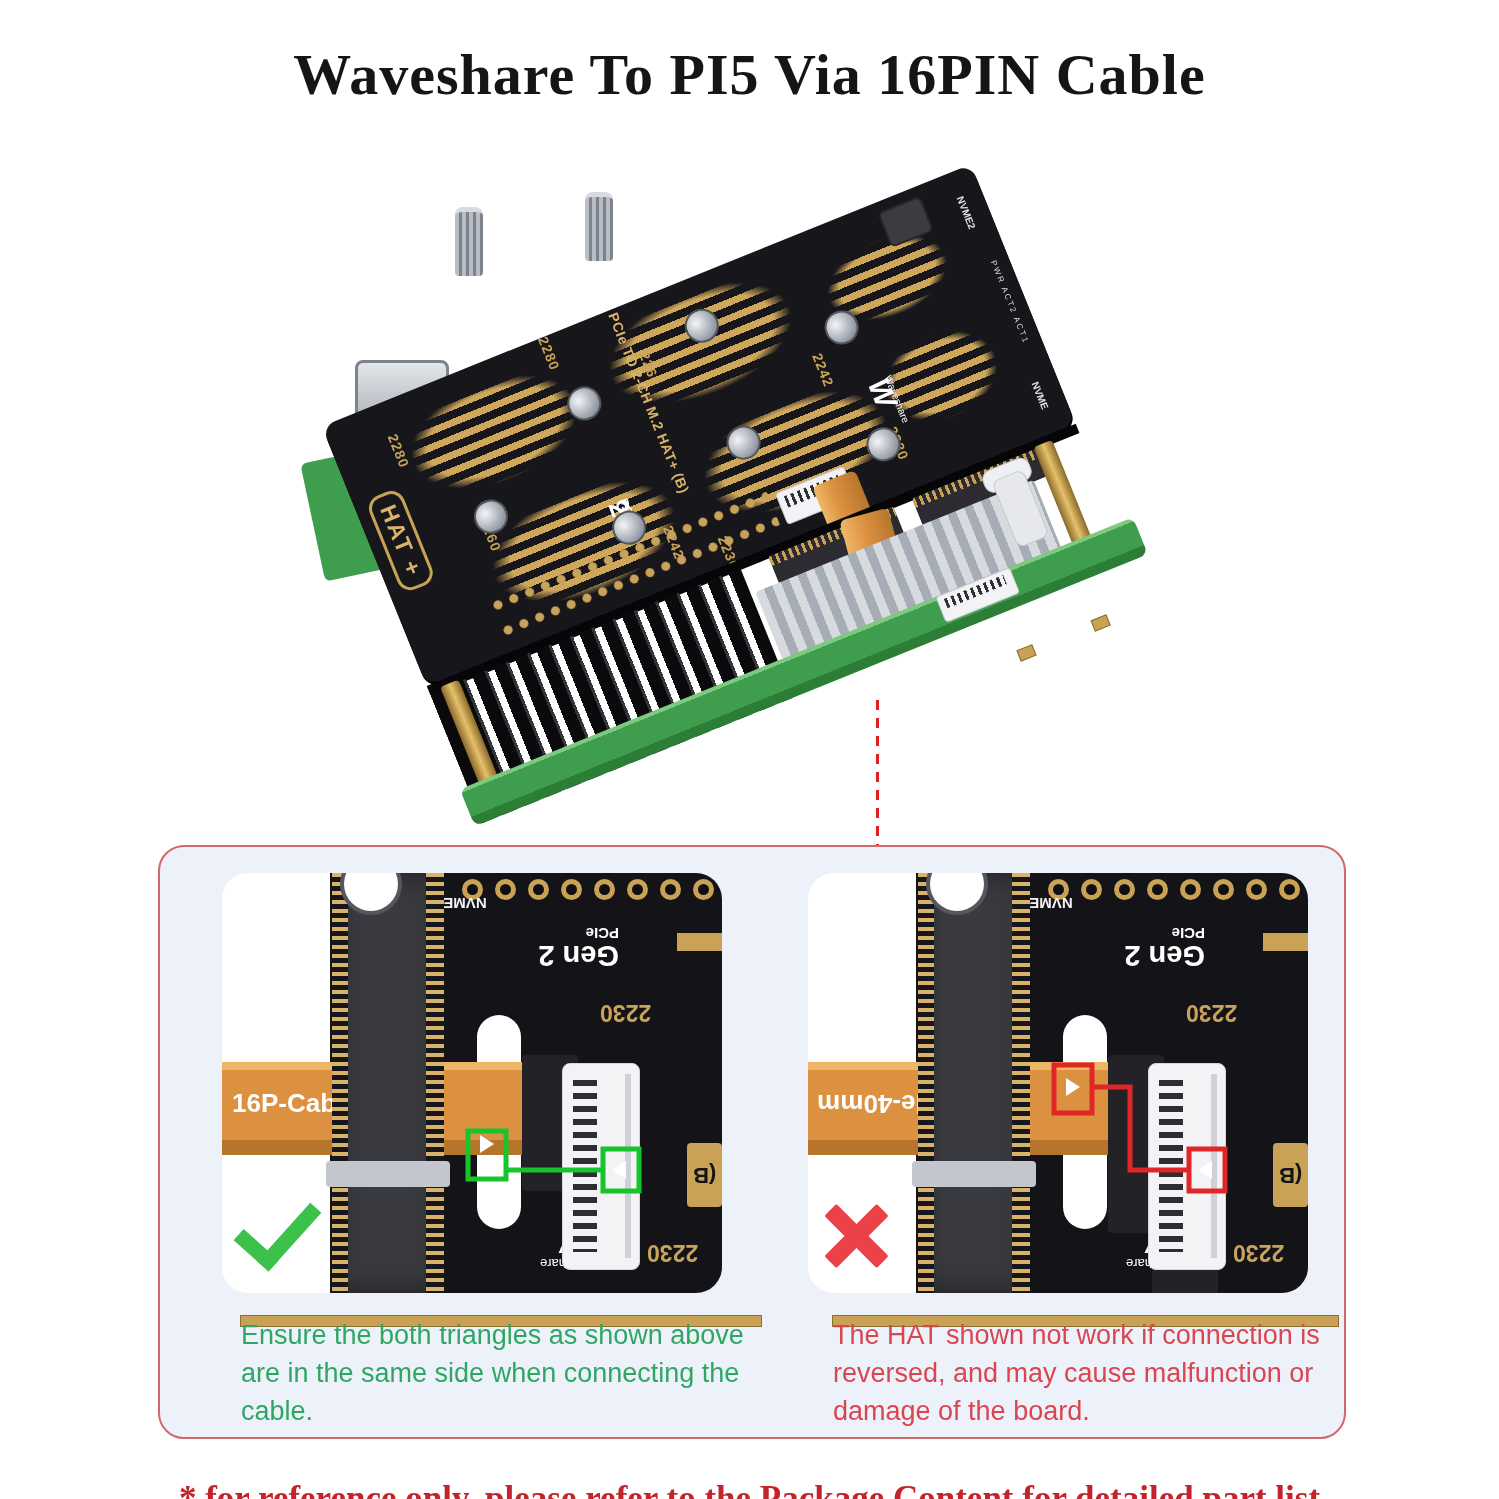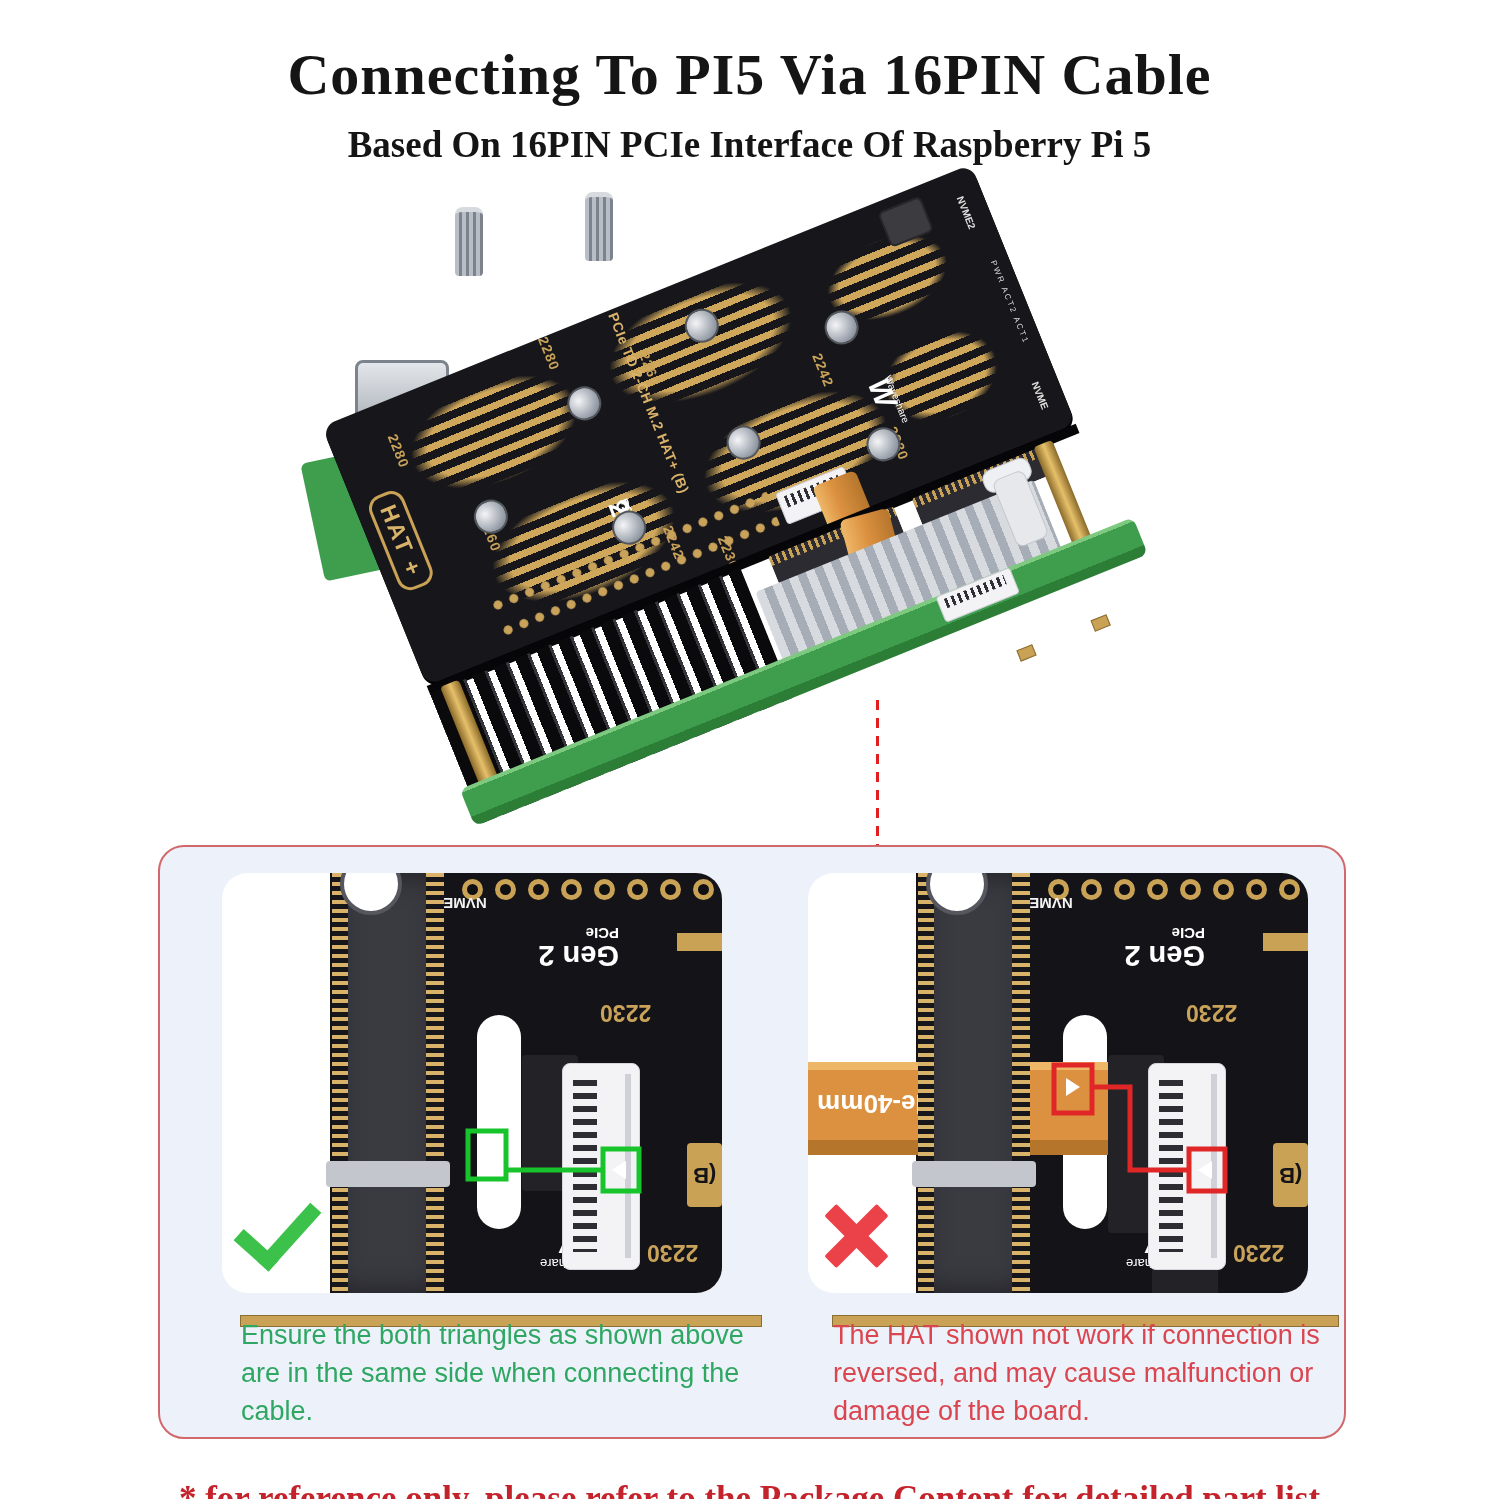"Connecting To PI5 Via 16PIN" h1.title { text: Connecting -> Waveshare }
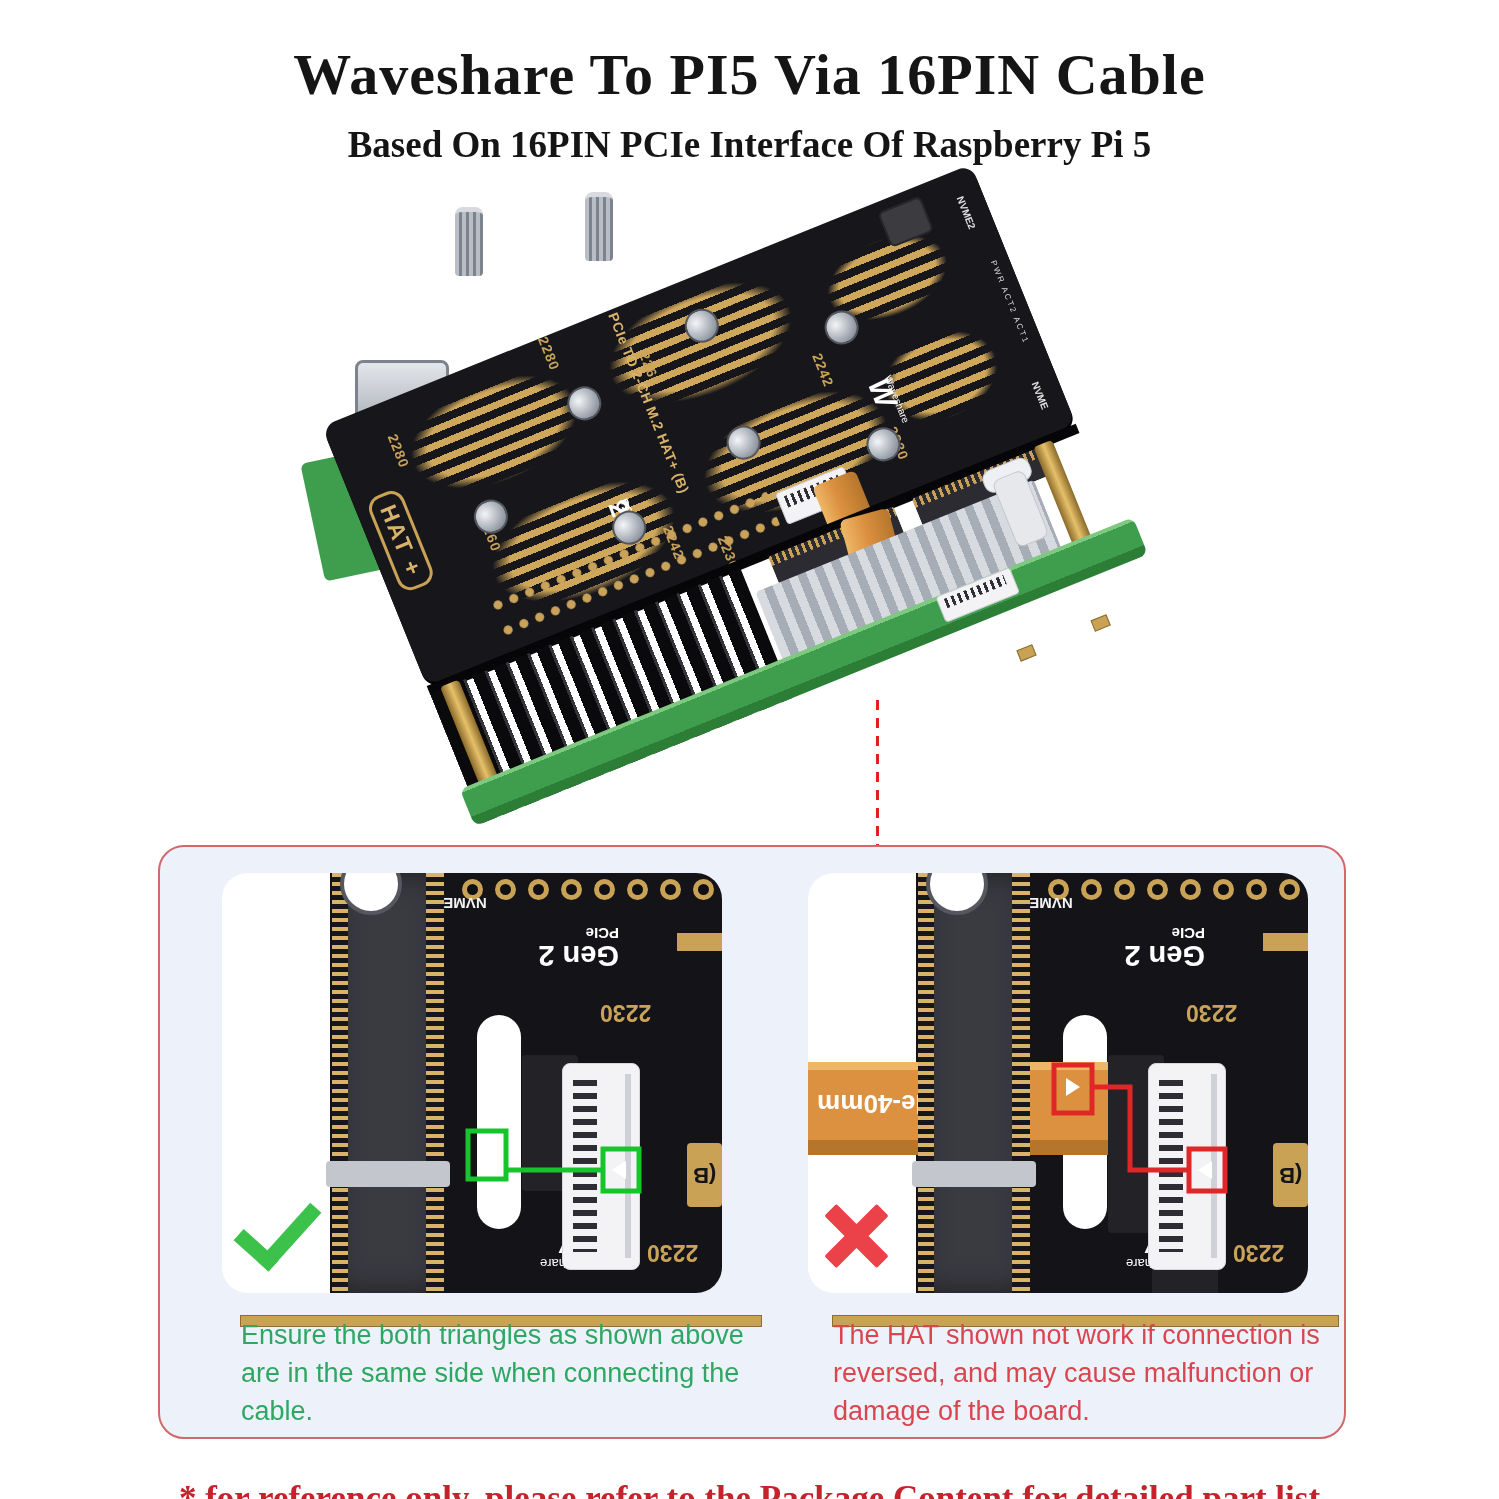"Based On 16PIN PCIe Interface" h2.subtitle { html: <h2>Based On 16PIN PCIe Interface Of Raspberry Pi 5</h2> -> none }
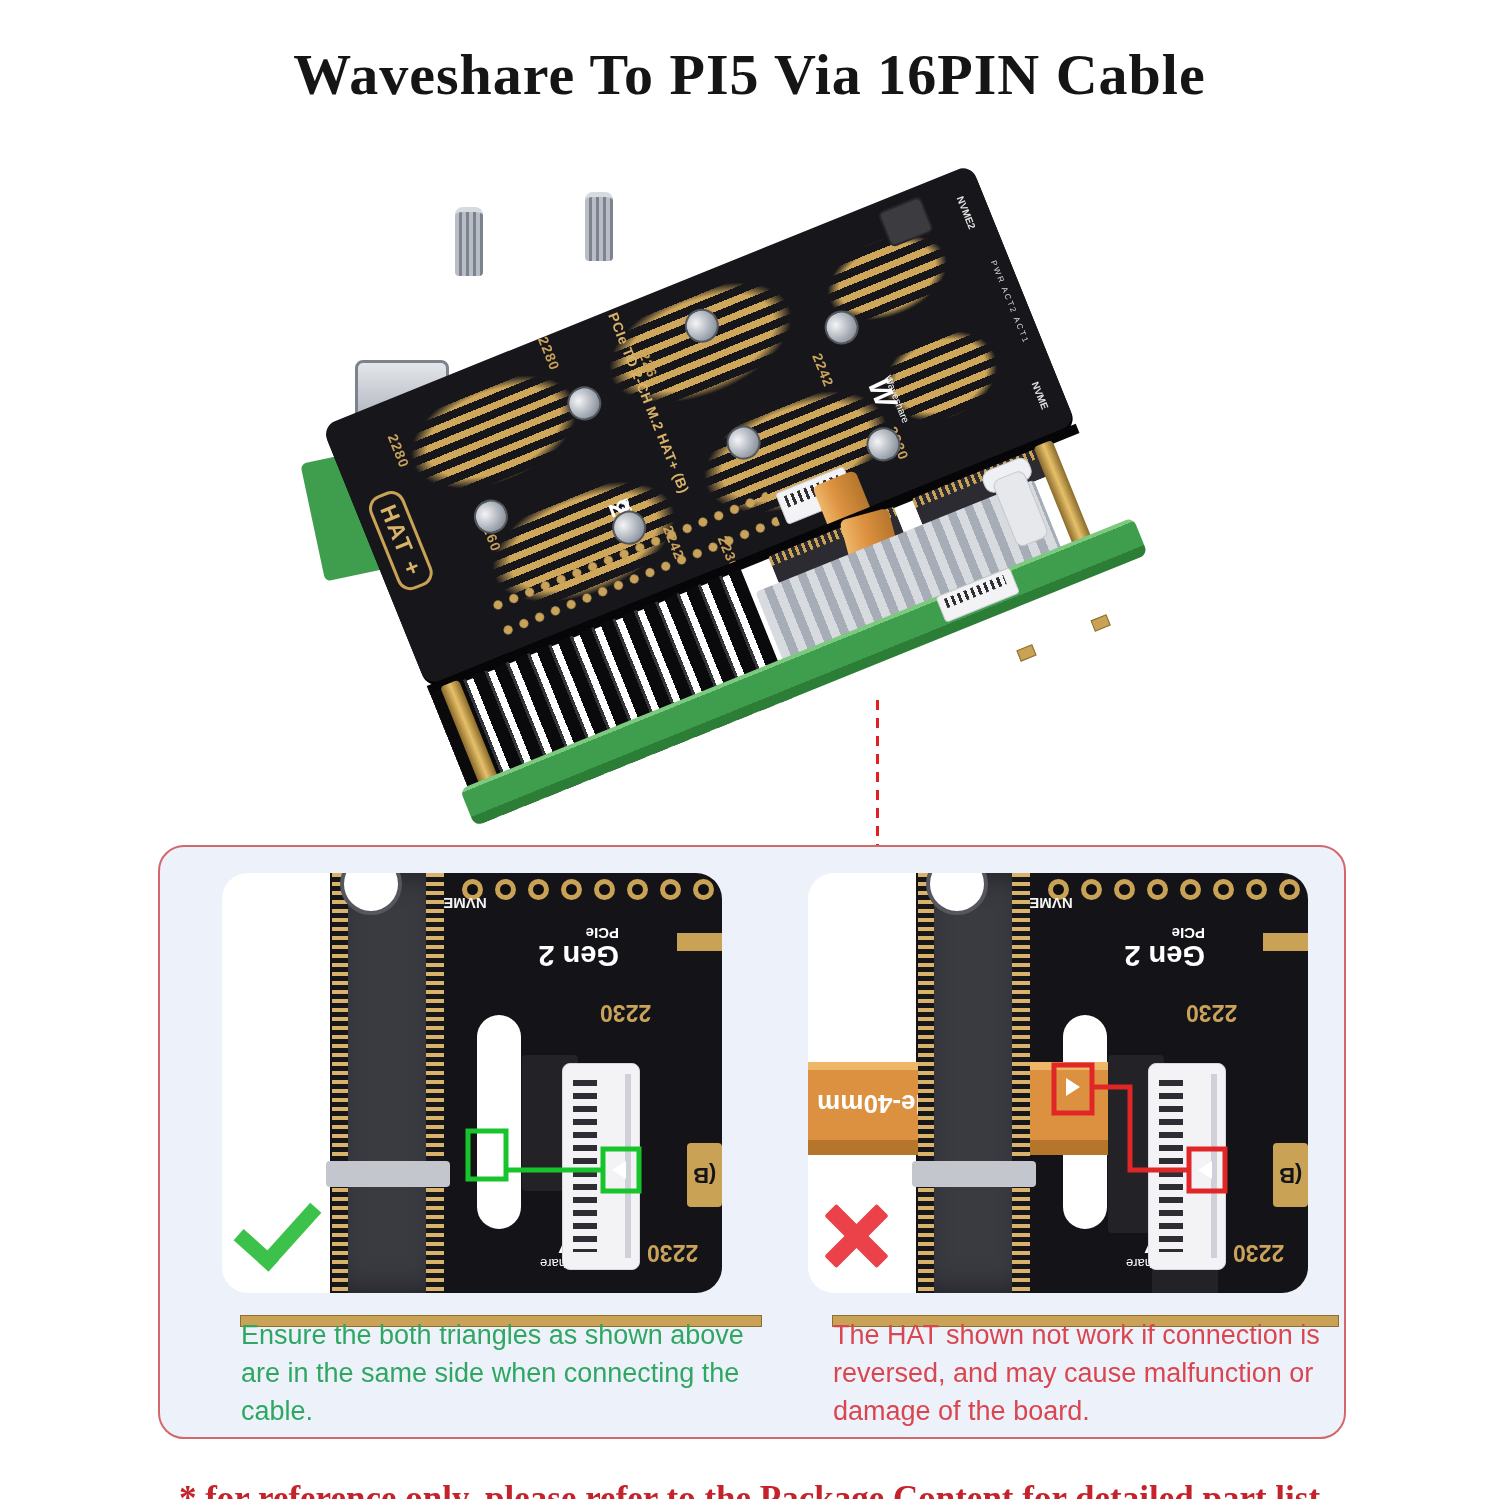"16P-Cab" div.cable { html: none -> <div> <span>16P-Cab</span> </div> }
